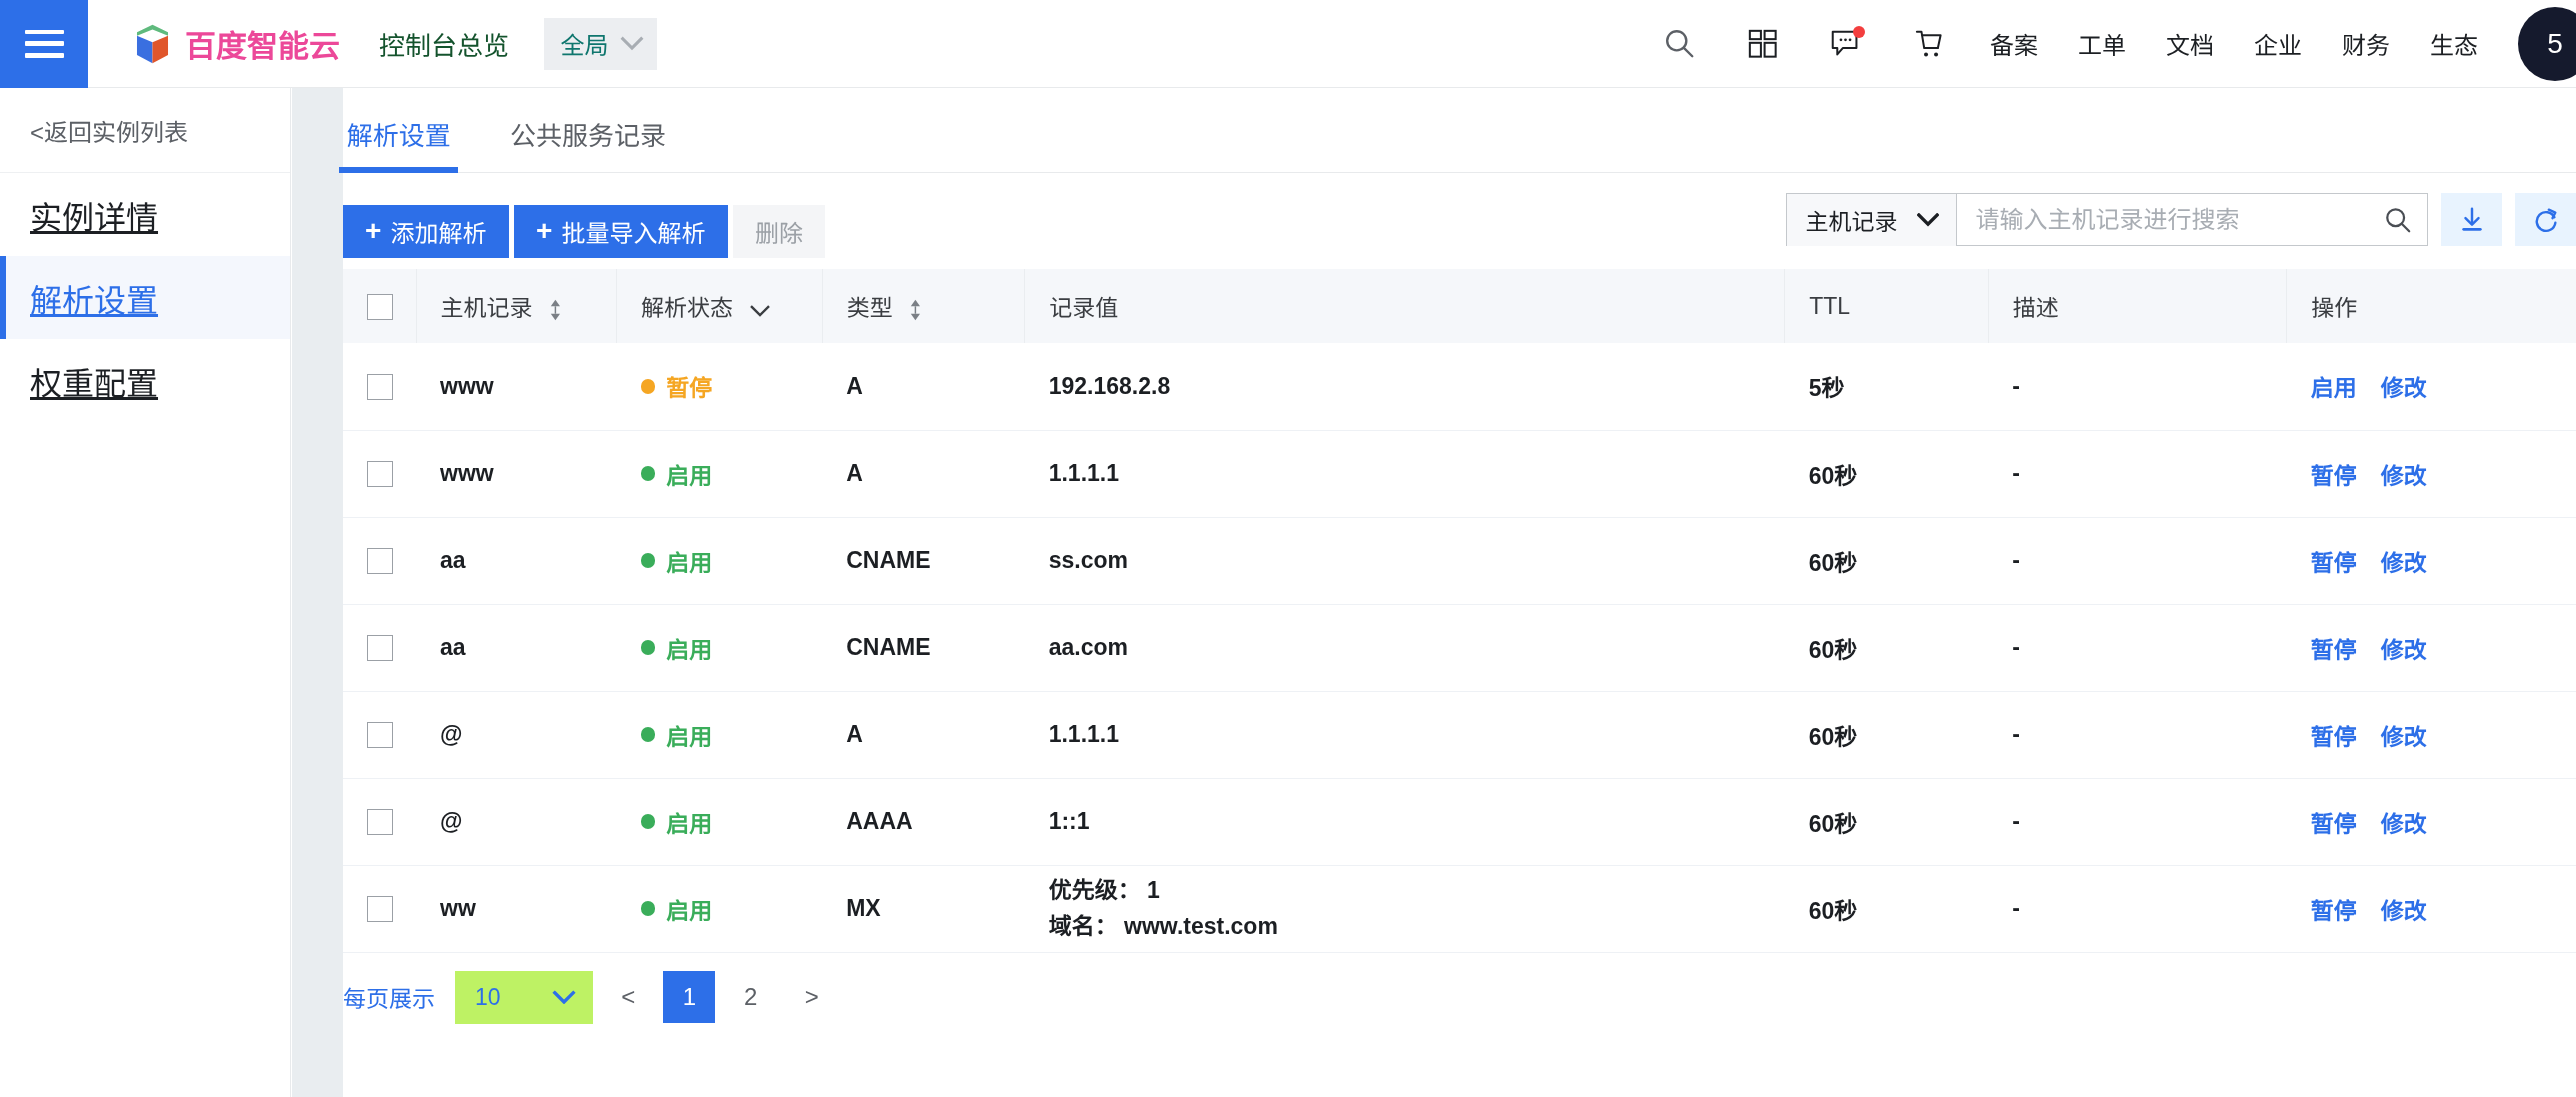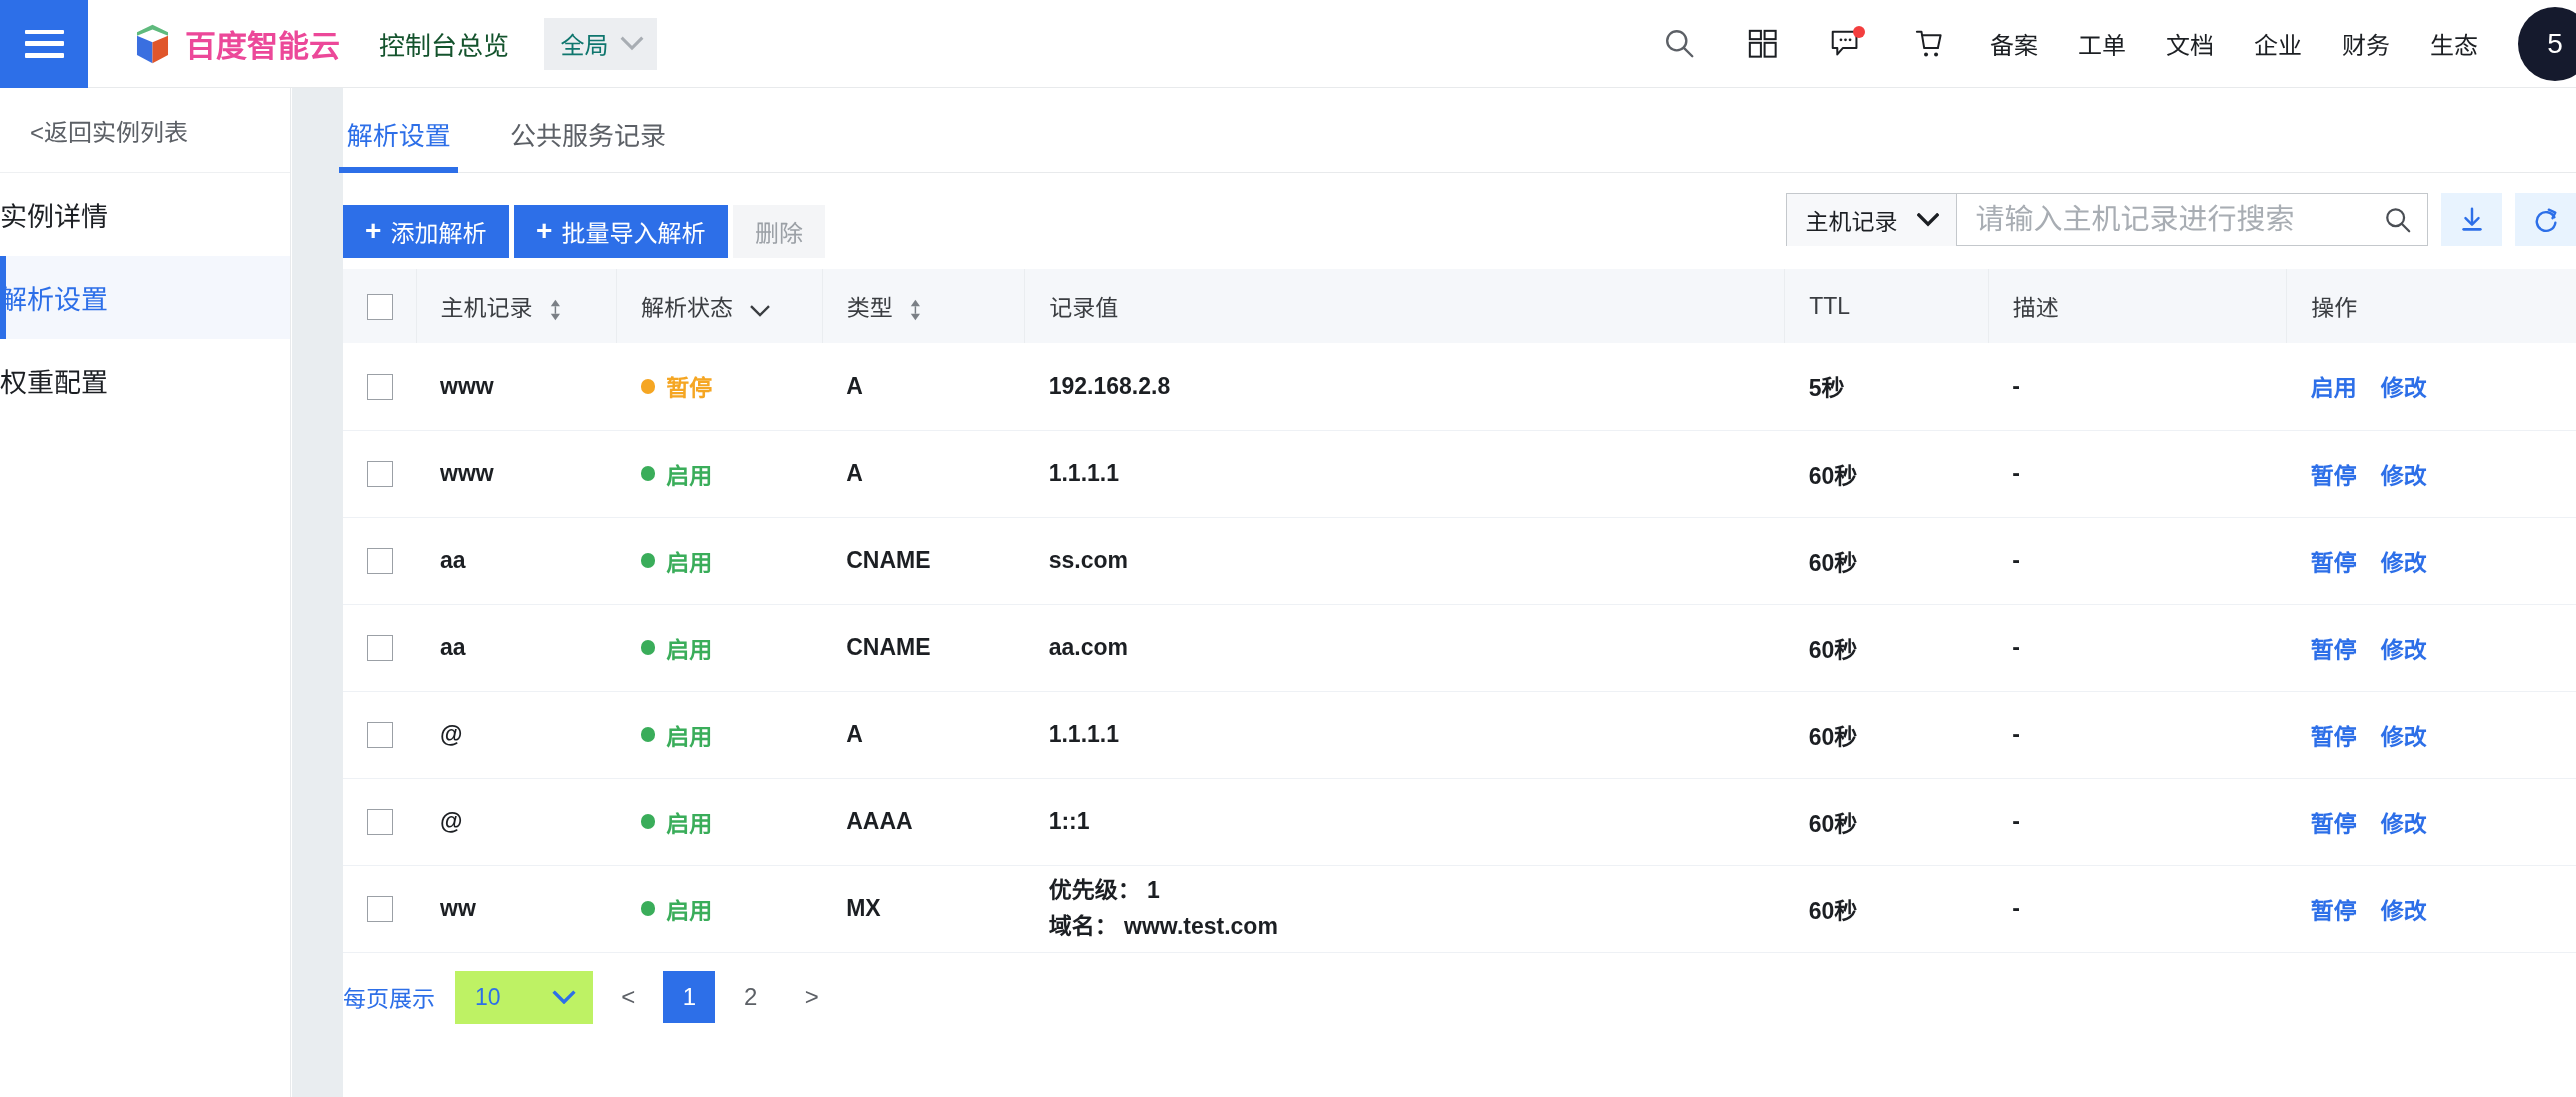"实例详情" .side-item { font-size: 27px -> 32px; padding-left: none -> 30px; text-decoration: none -> underline }
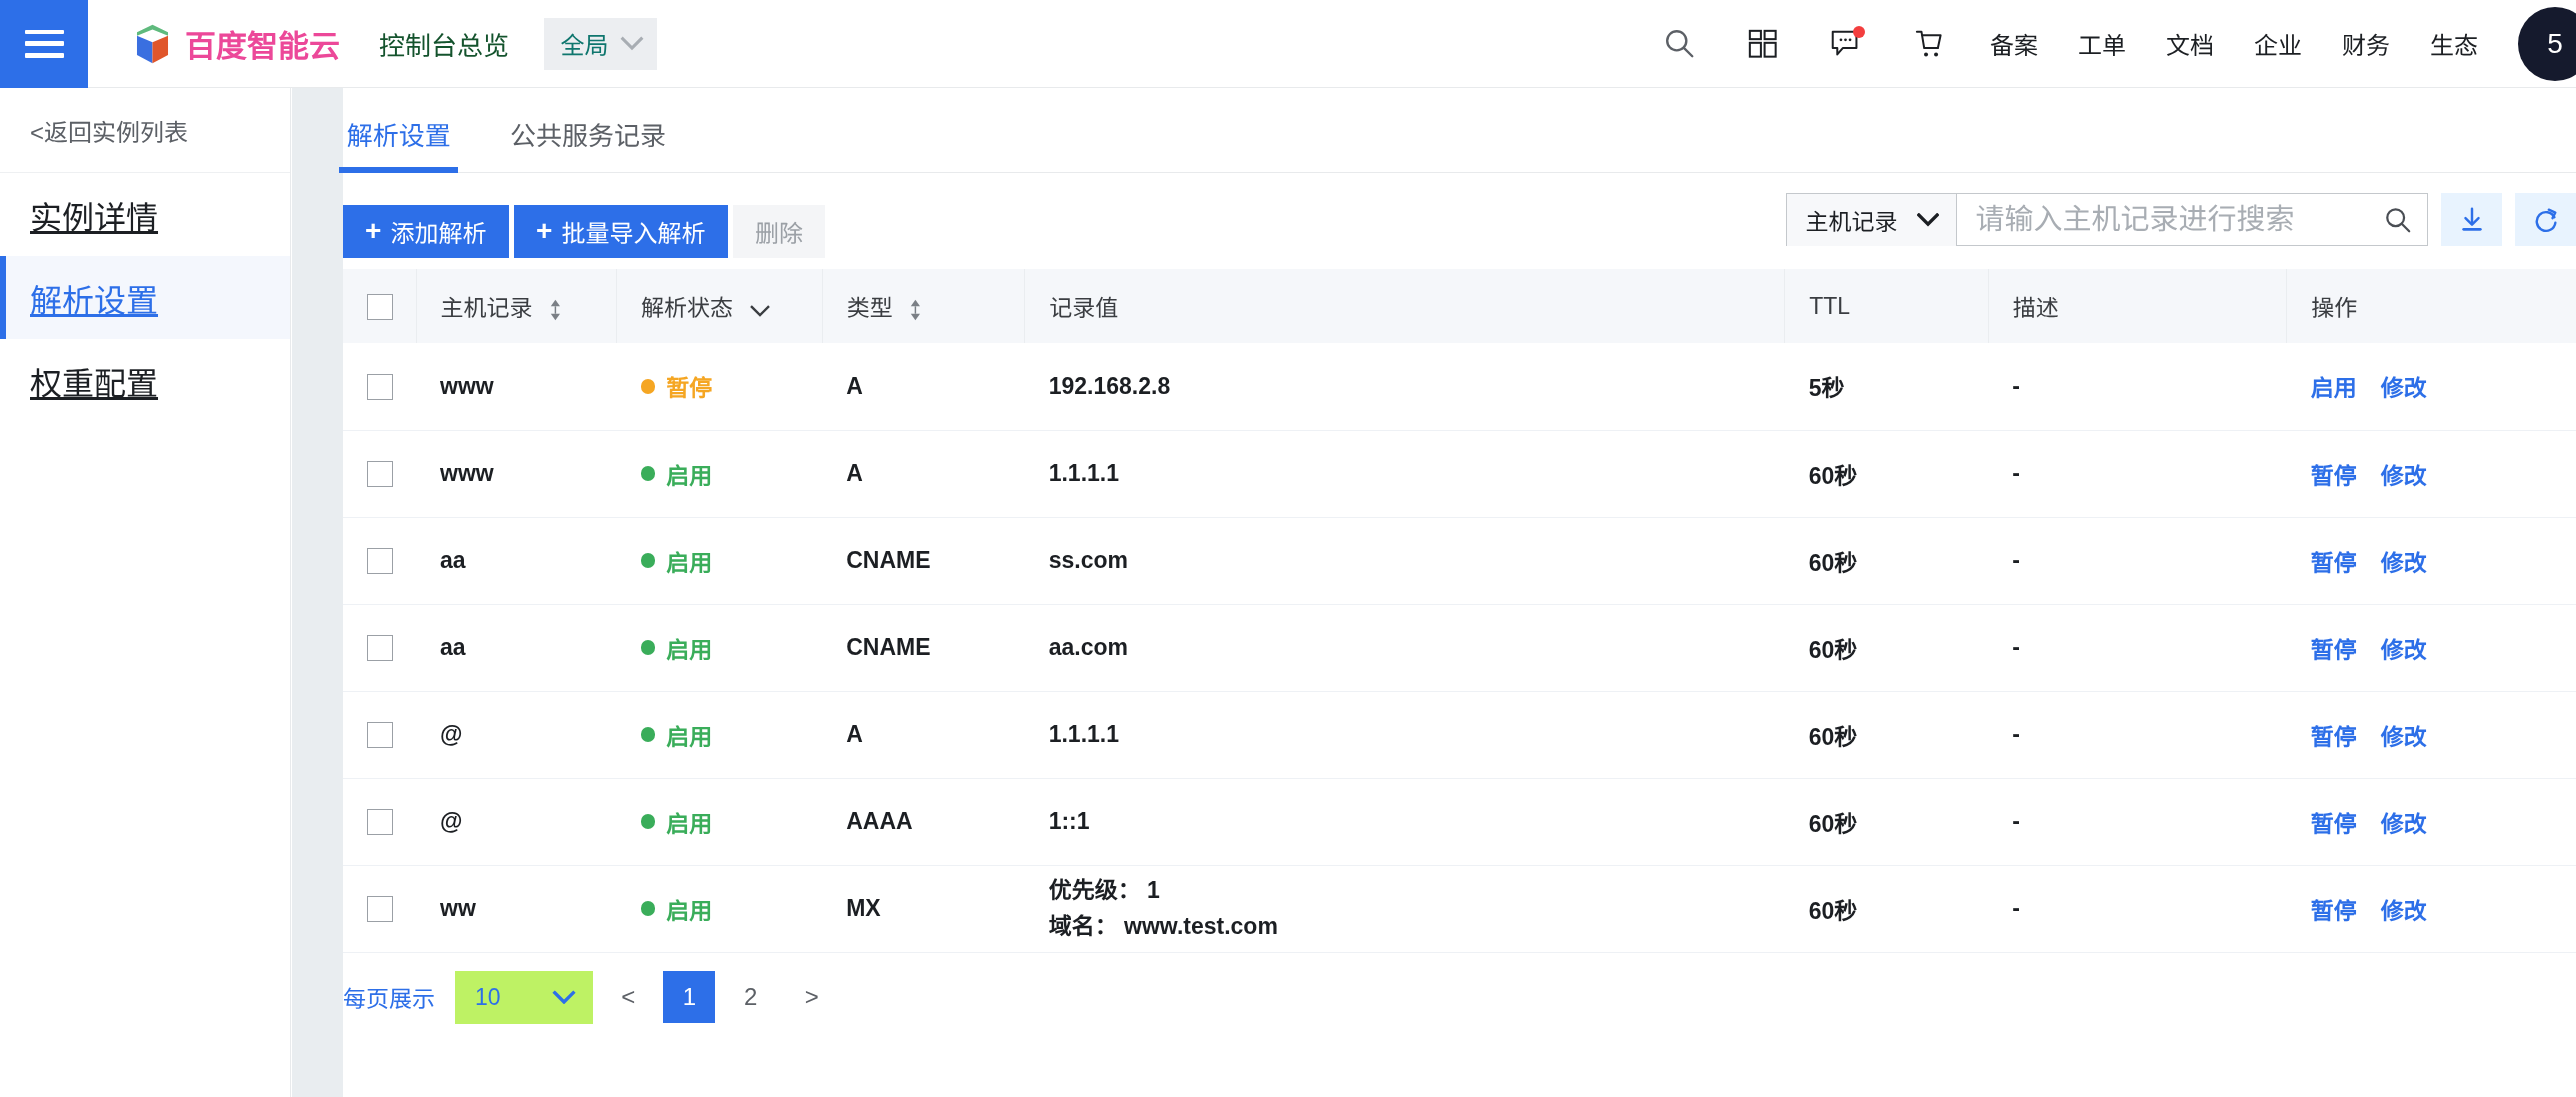"请输入主机记录进行搜索" .search-field input { font-size: 29px -> 24px }
